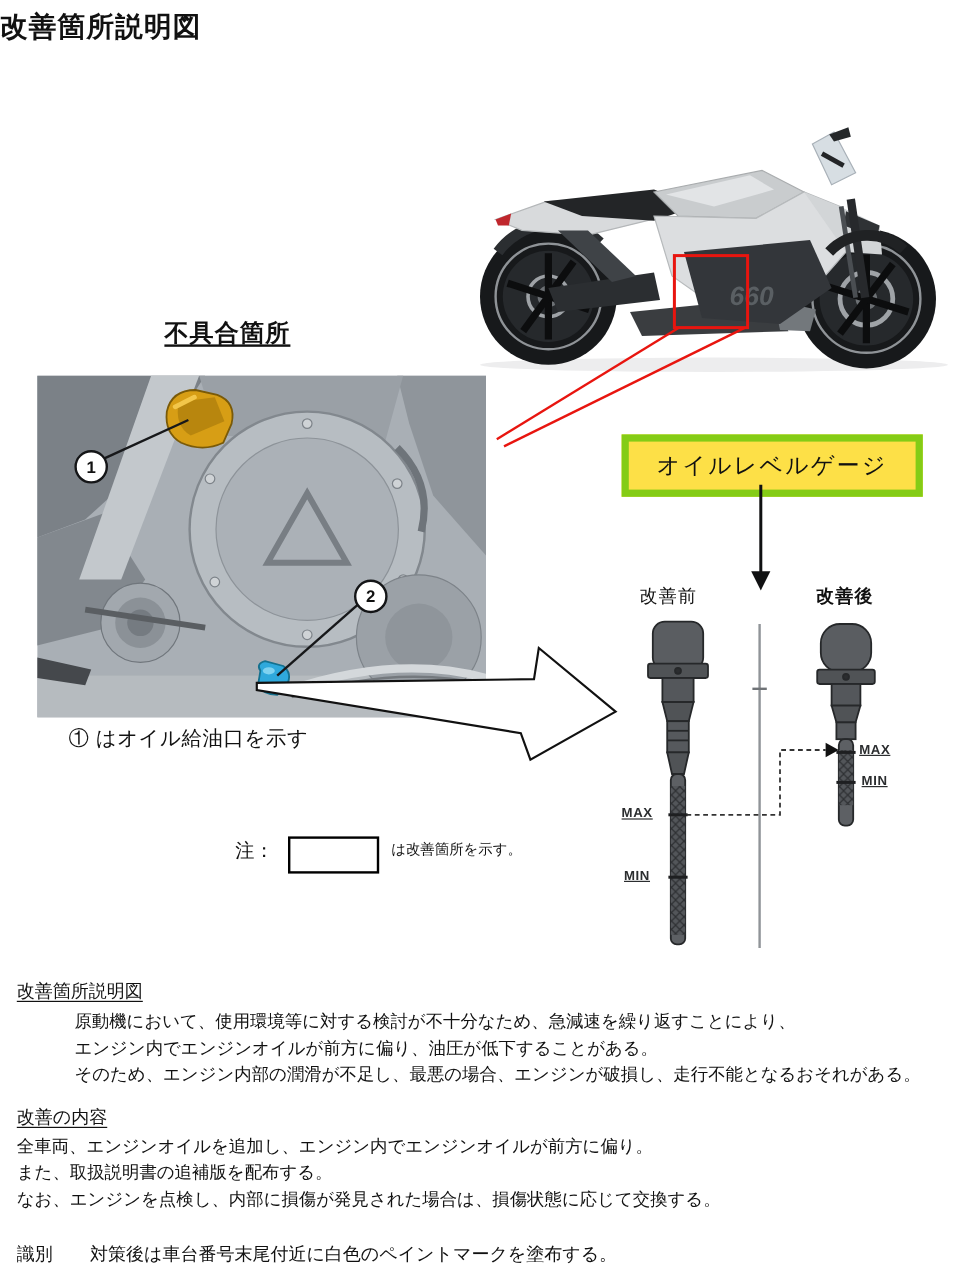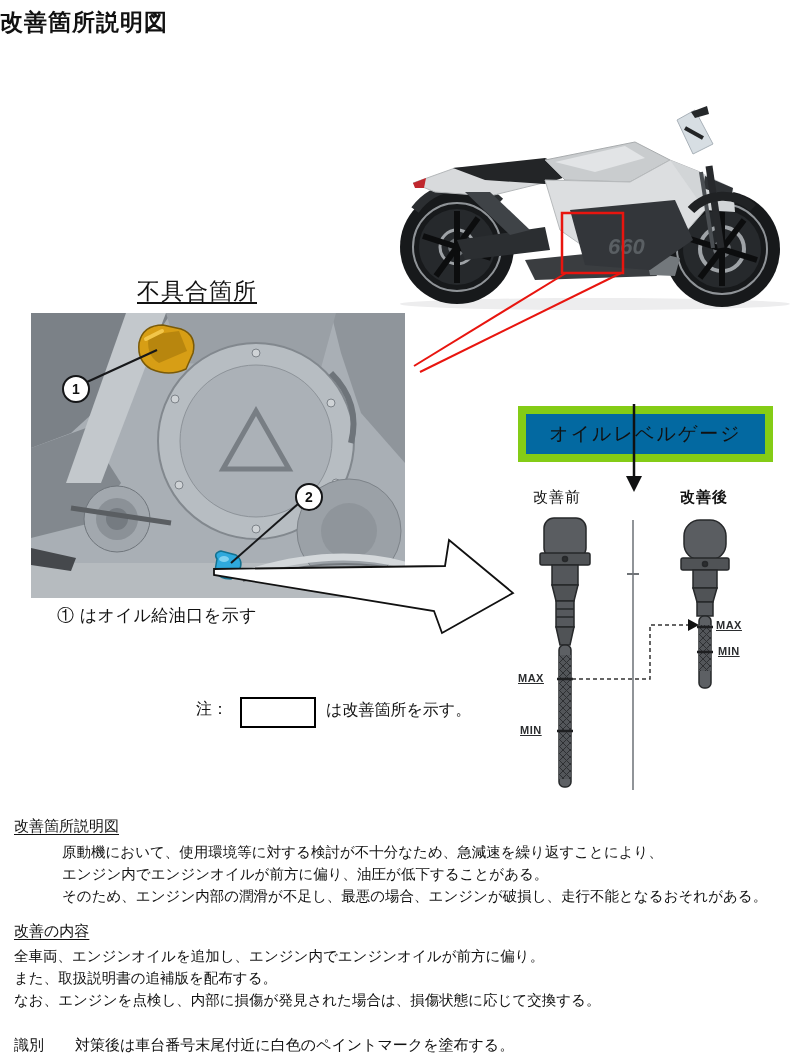"不具合箇所" .defect-label { font-size: 23px -> 20px; font-weight: normal -> bold; top: 276px -> 264px }
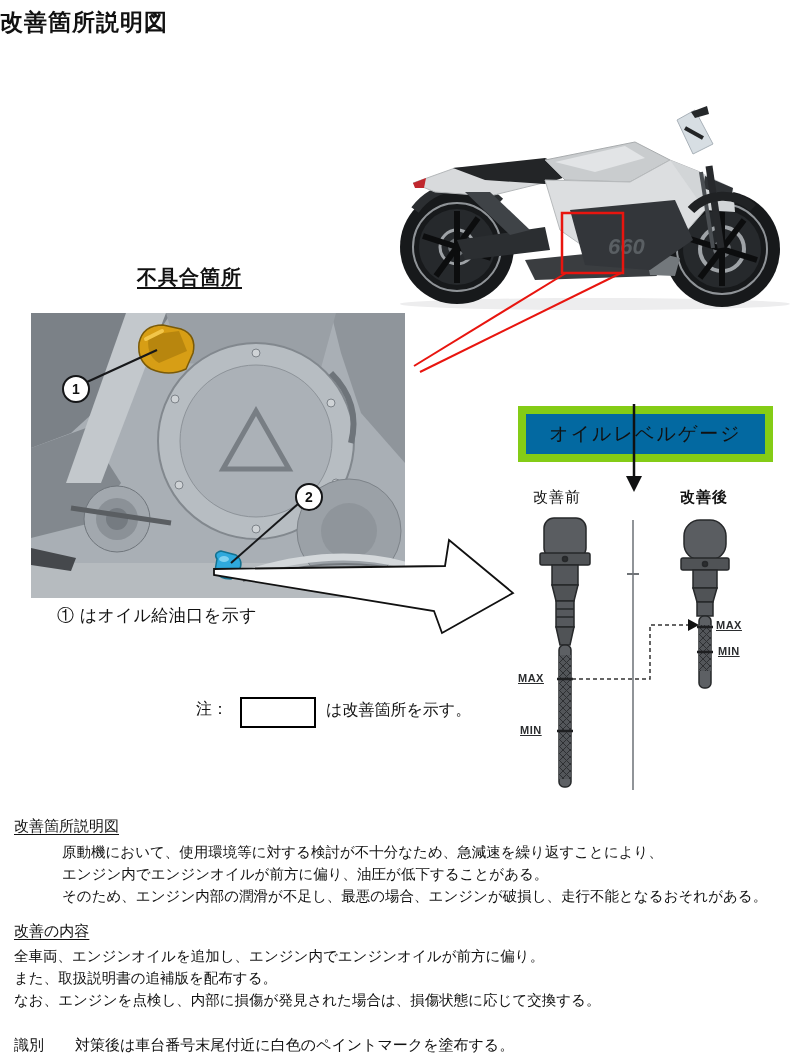"オイルレベルゲージ" .gauge-box { background: #0369a1 -> #fde047; border: 8px solid #84cc16 -> 6px solid #84cc16; margin-top: 44px -> none }
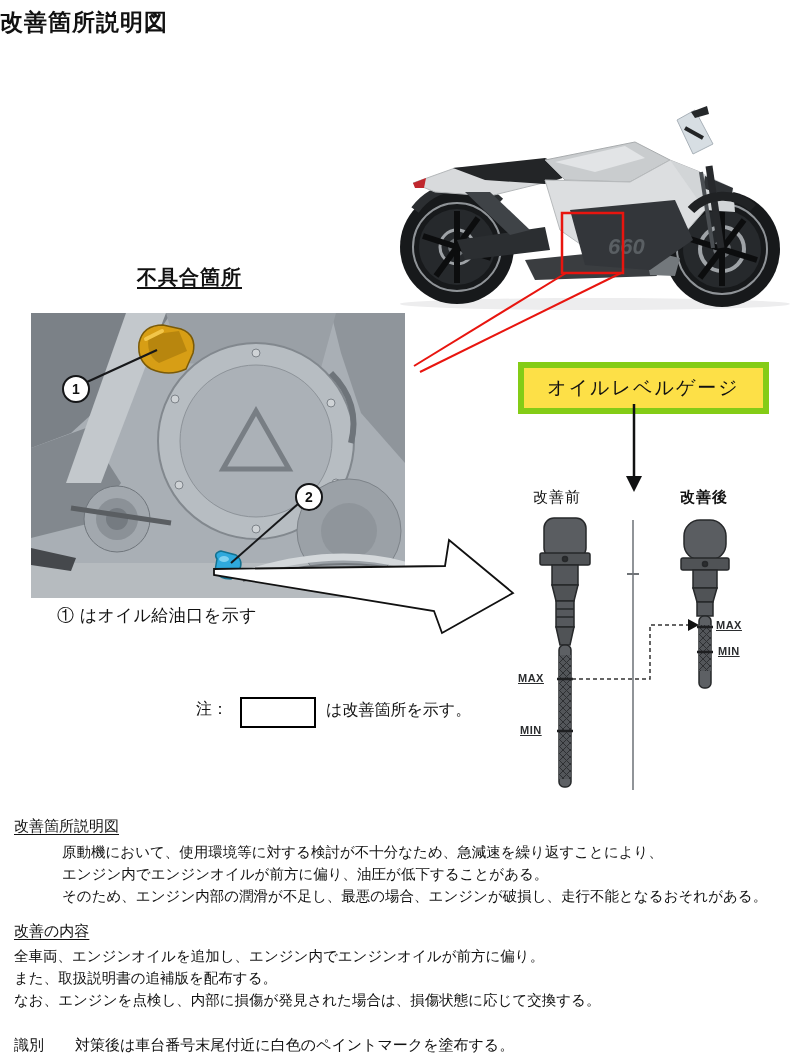"は改善箇所を示す。" .note-suffix { font-size: 16px -> 12px }
